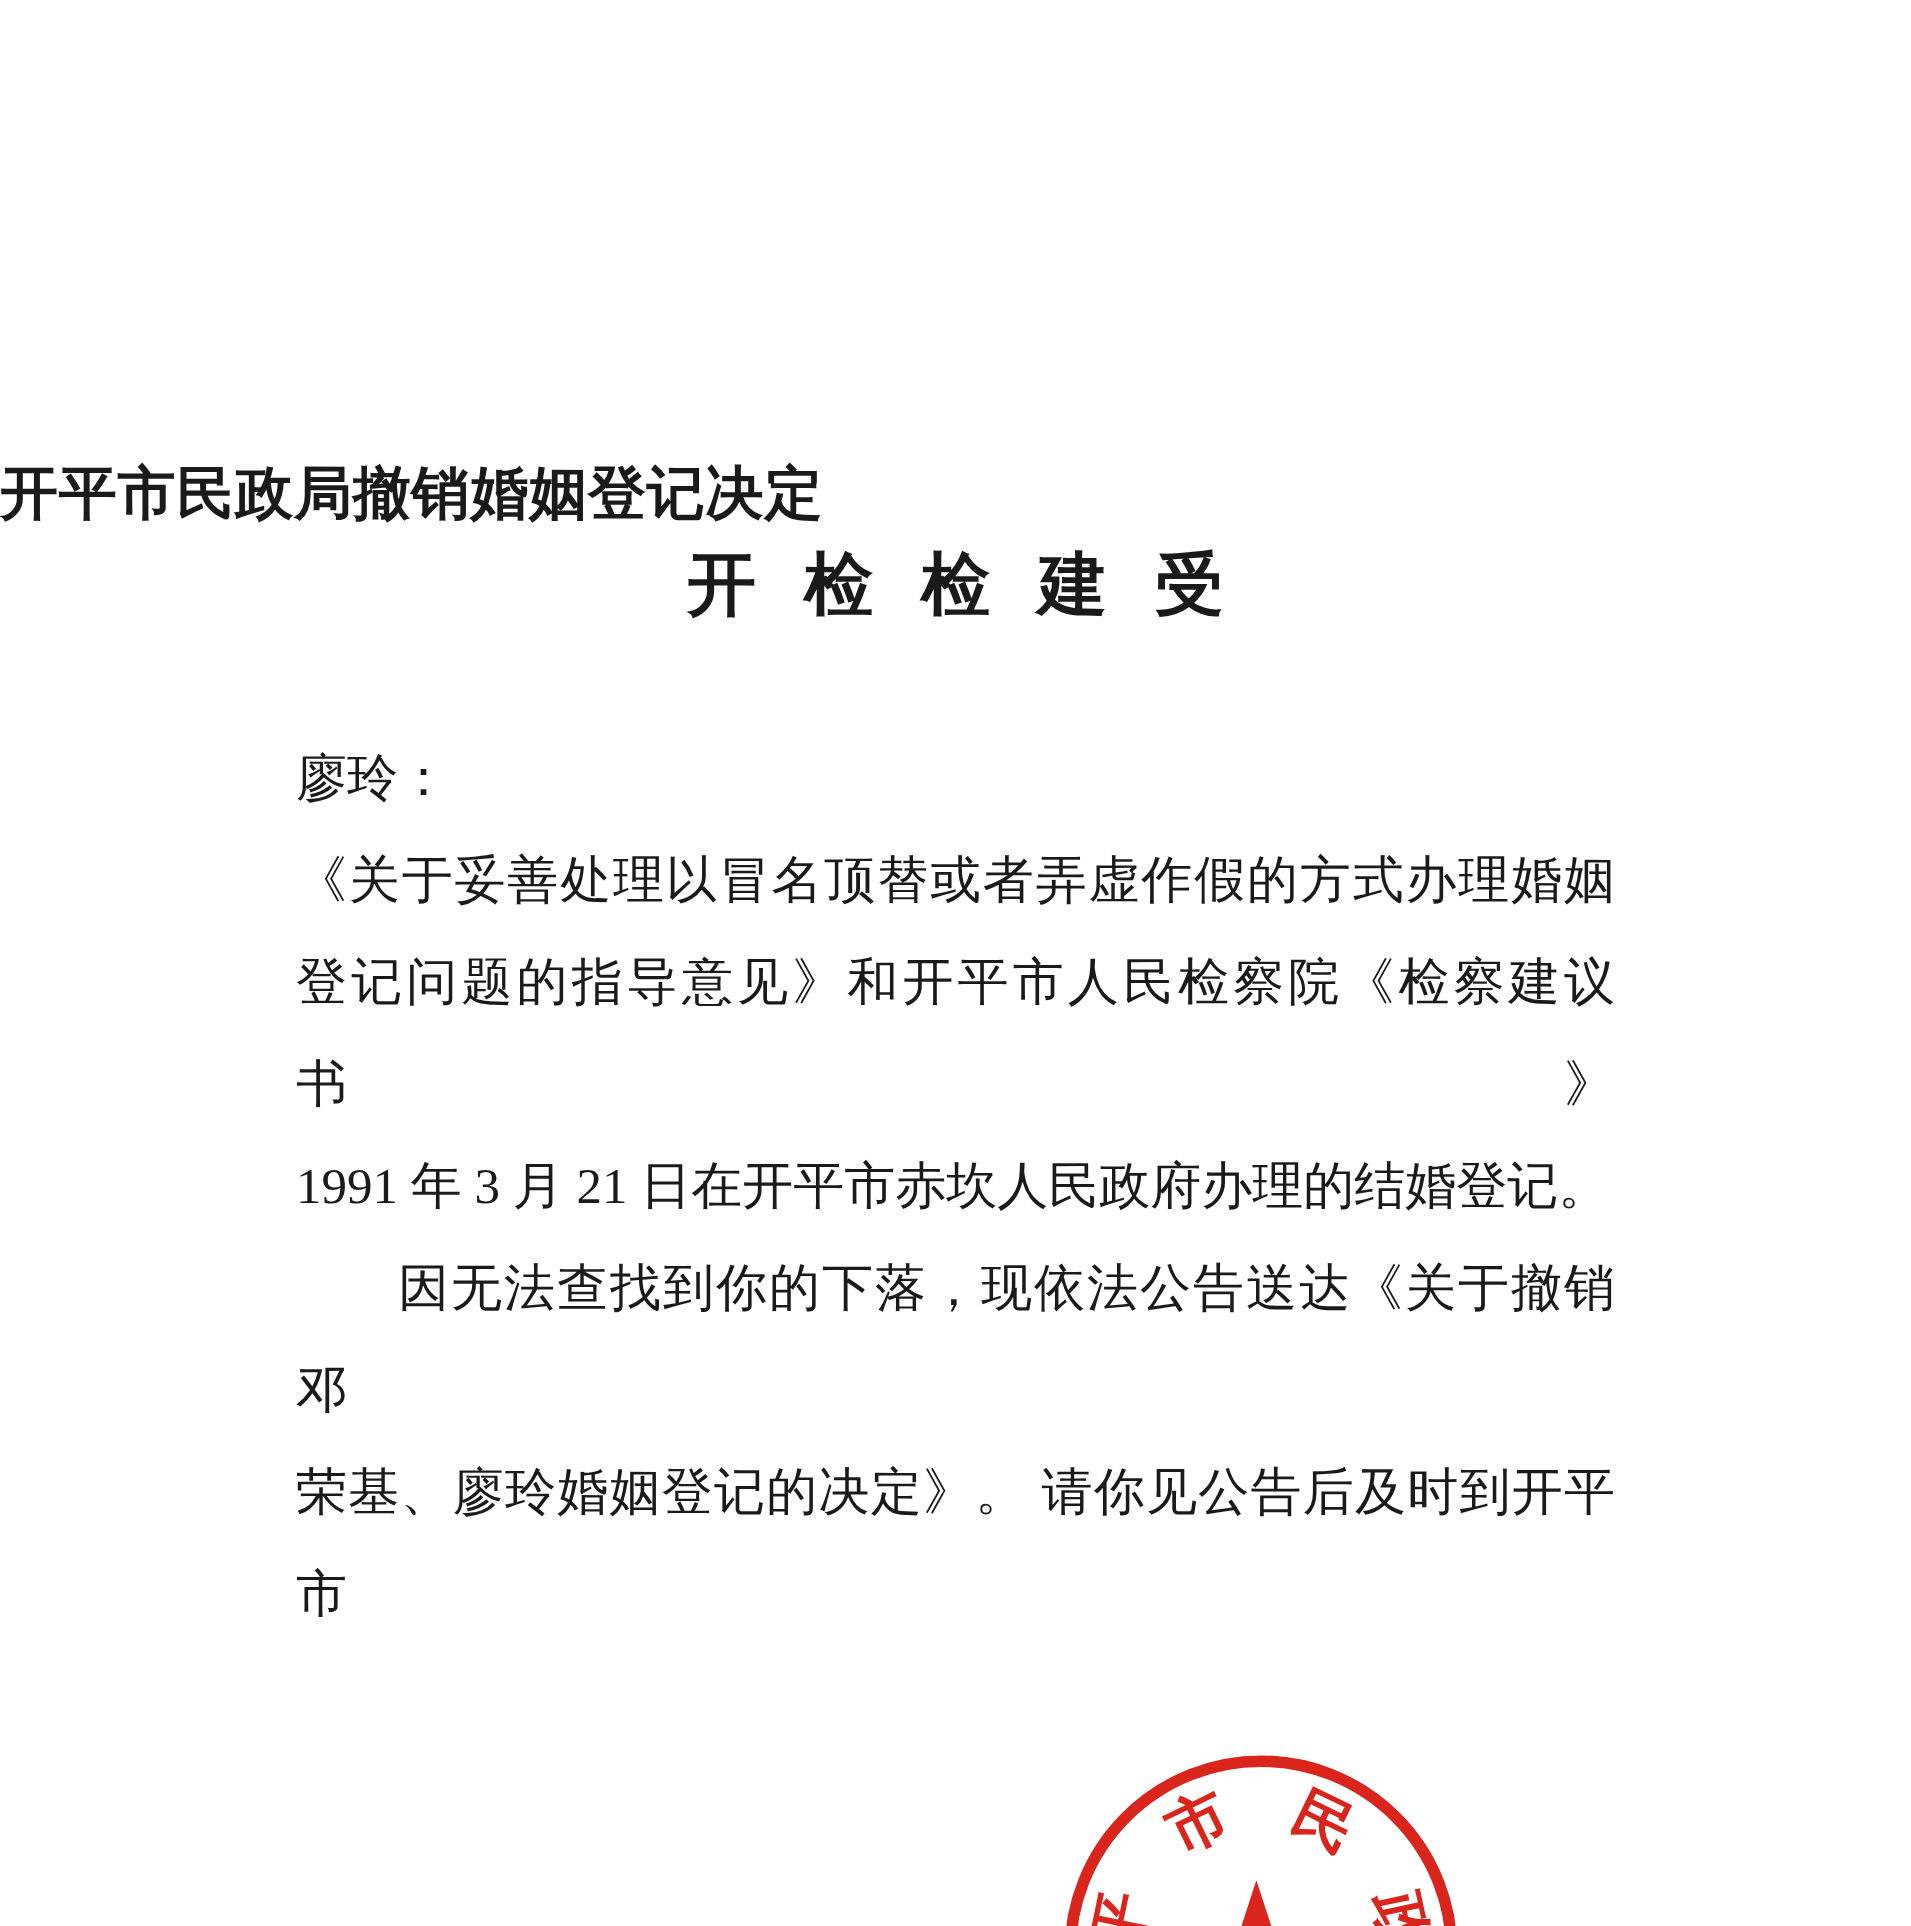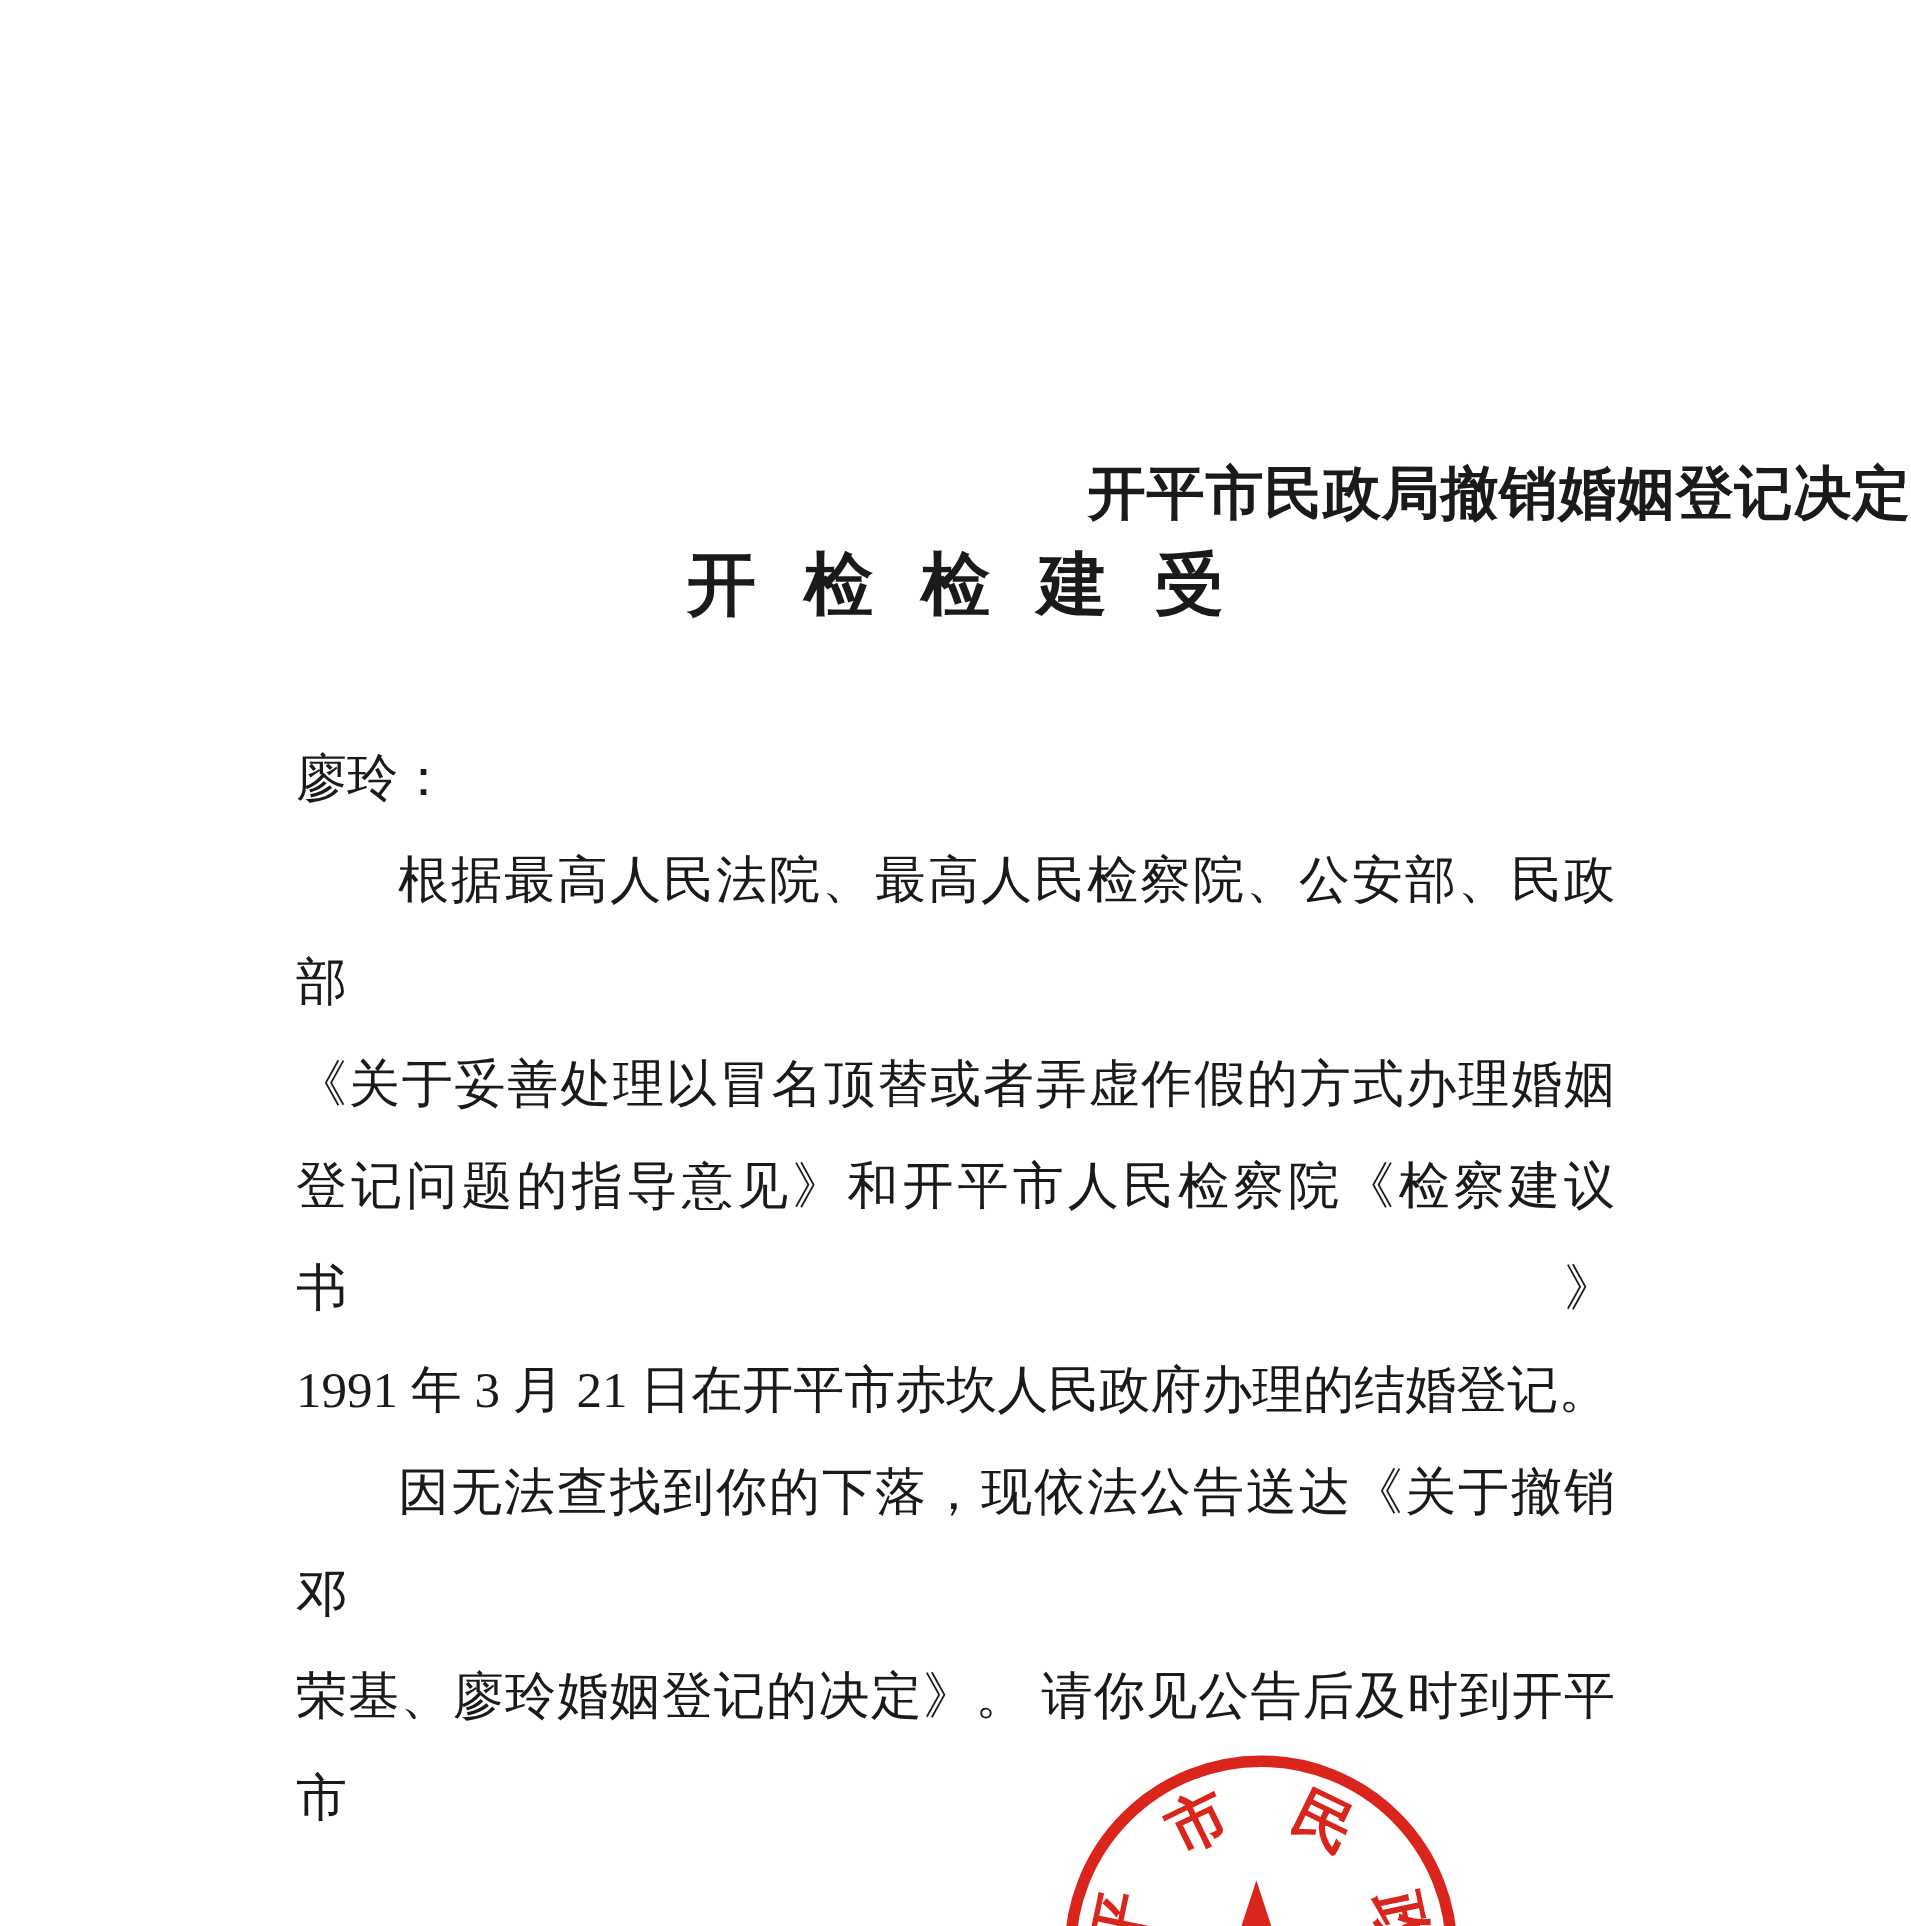"开平市民政局撤销婚姻登记决定" .doc-title { text-align: right -> left }
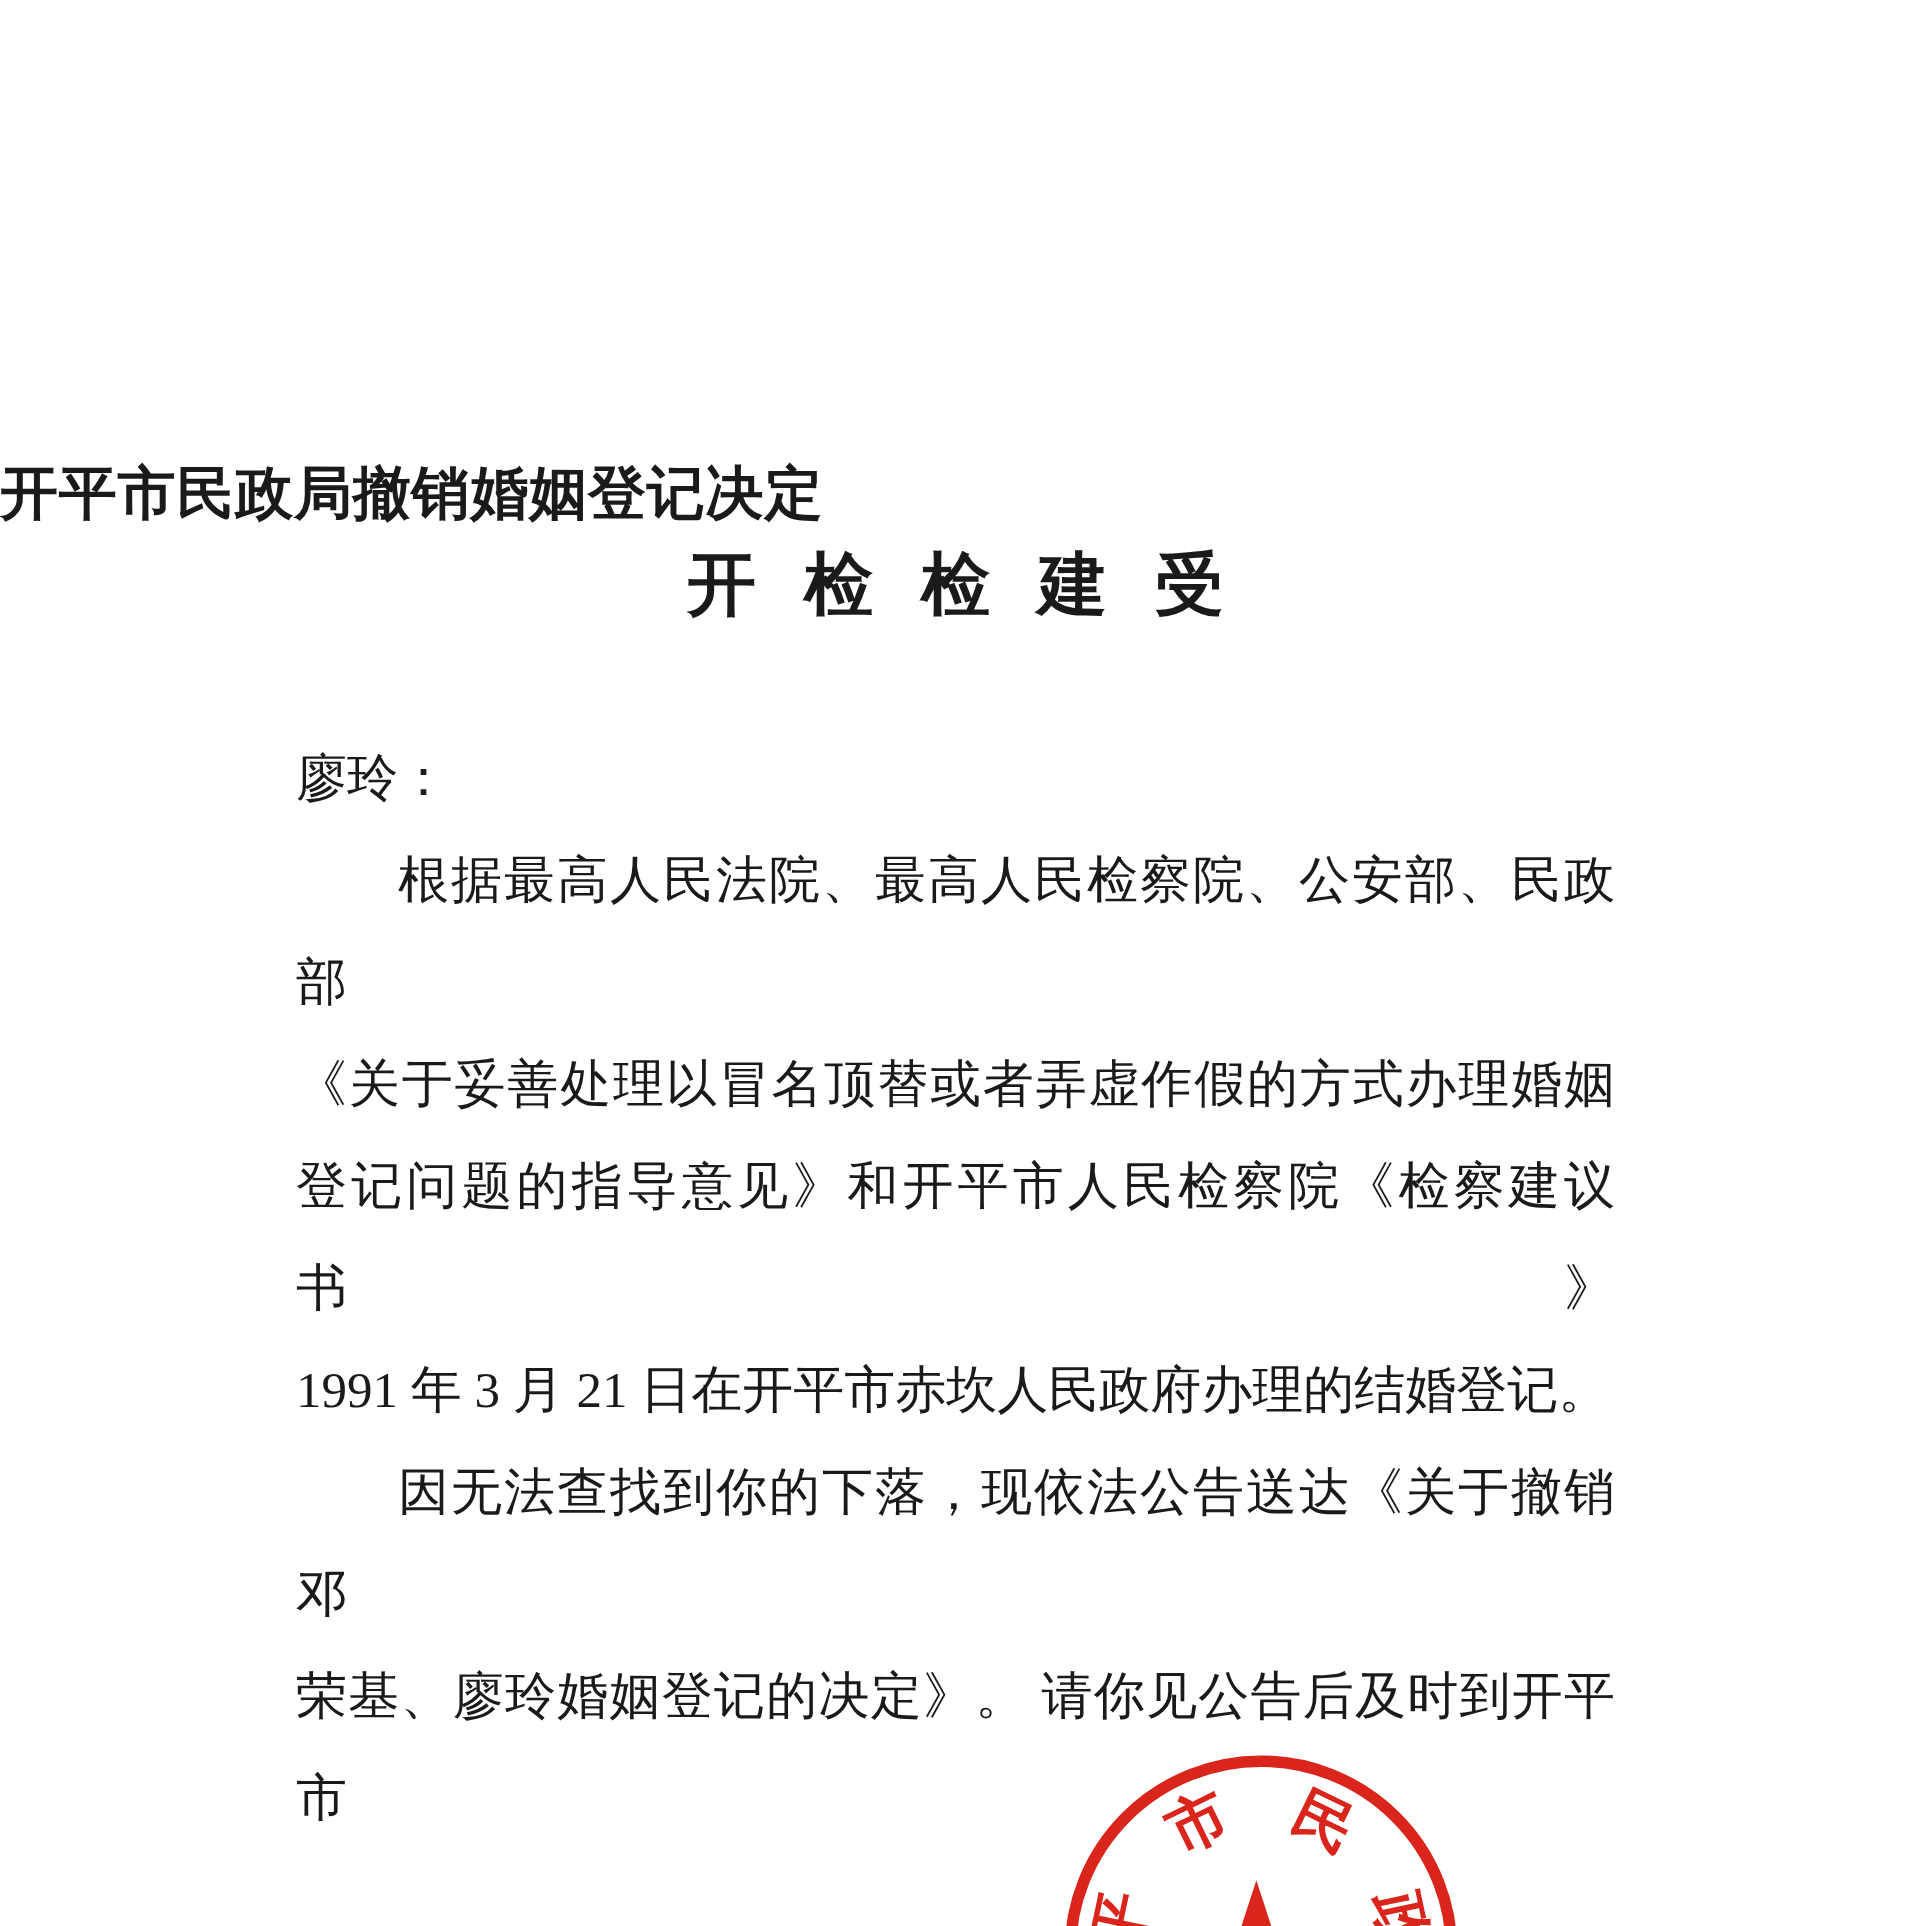"根据最高人民法院、最高人民检察院、公安部、民政部" div.line { html: <div>根据最高人民法院、最高人民检察院、公安部、民政部</div> -> none }
